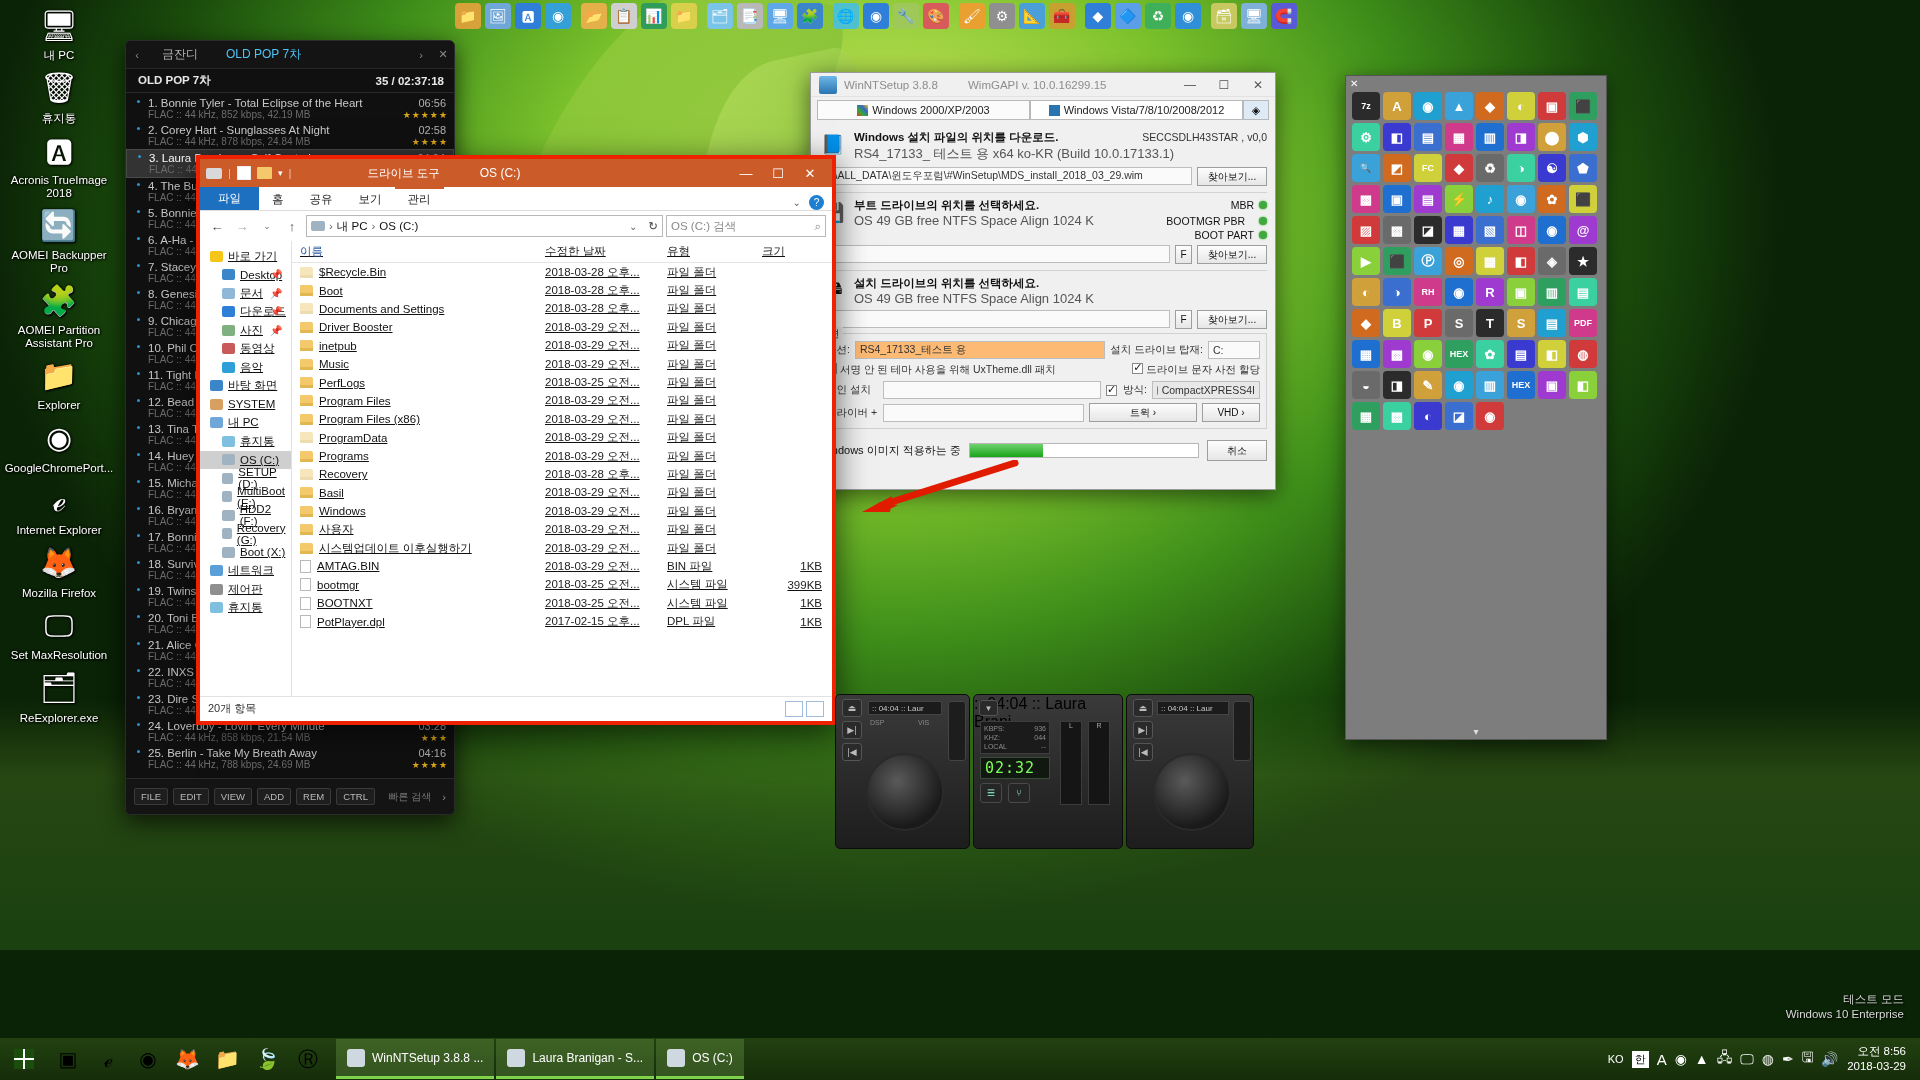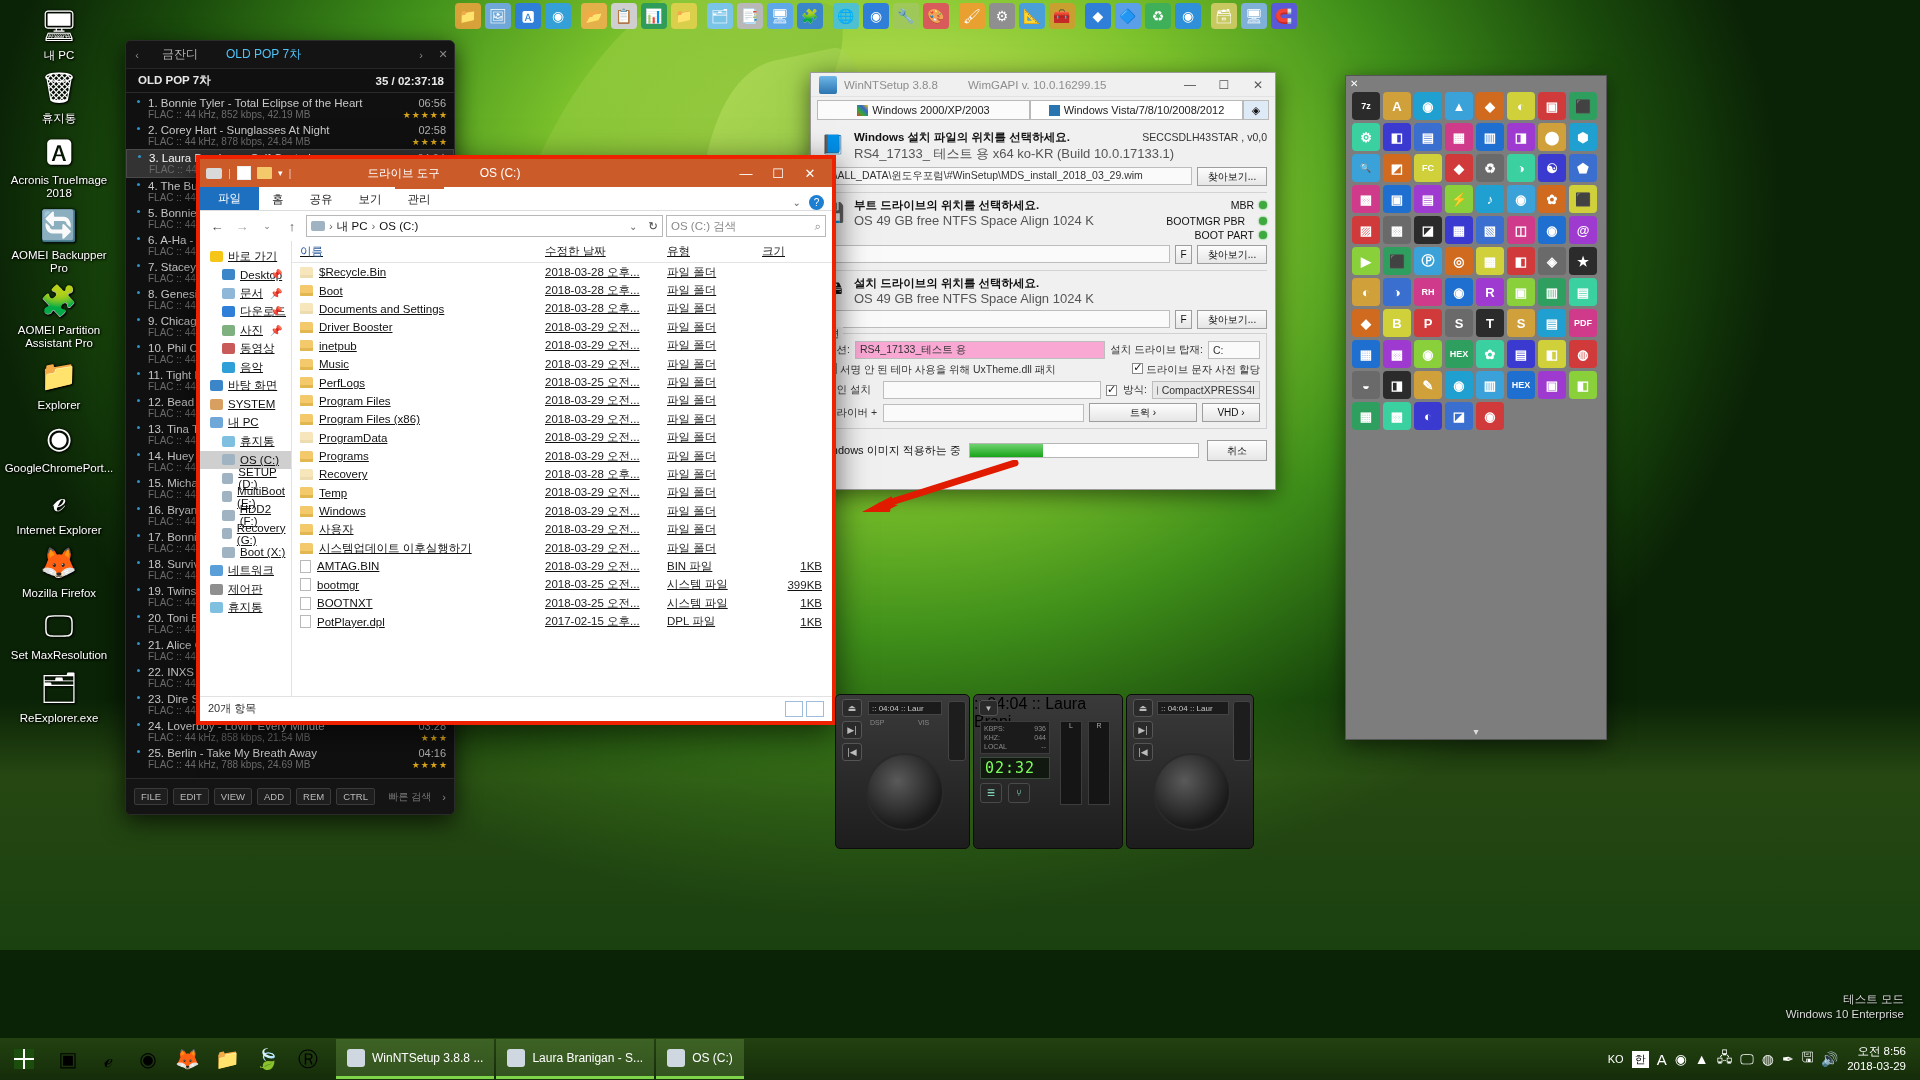"Windows 설치 파일의 위치를 선택하세요." div.h { text: 선택하세요 -> 다운로드 }
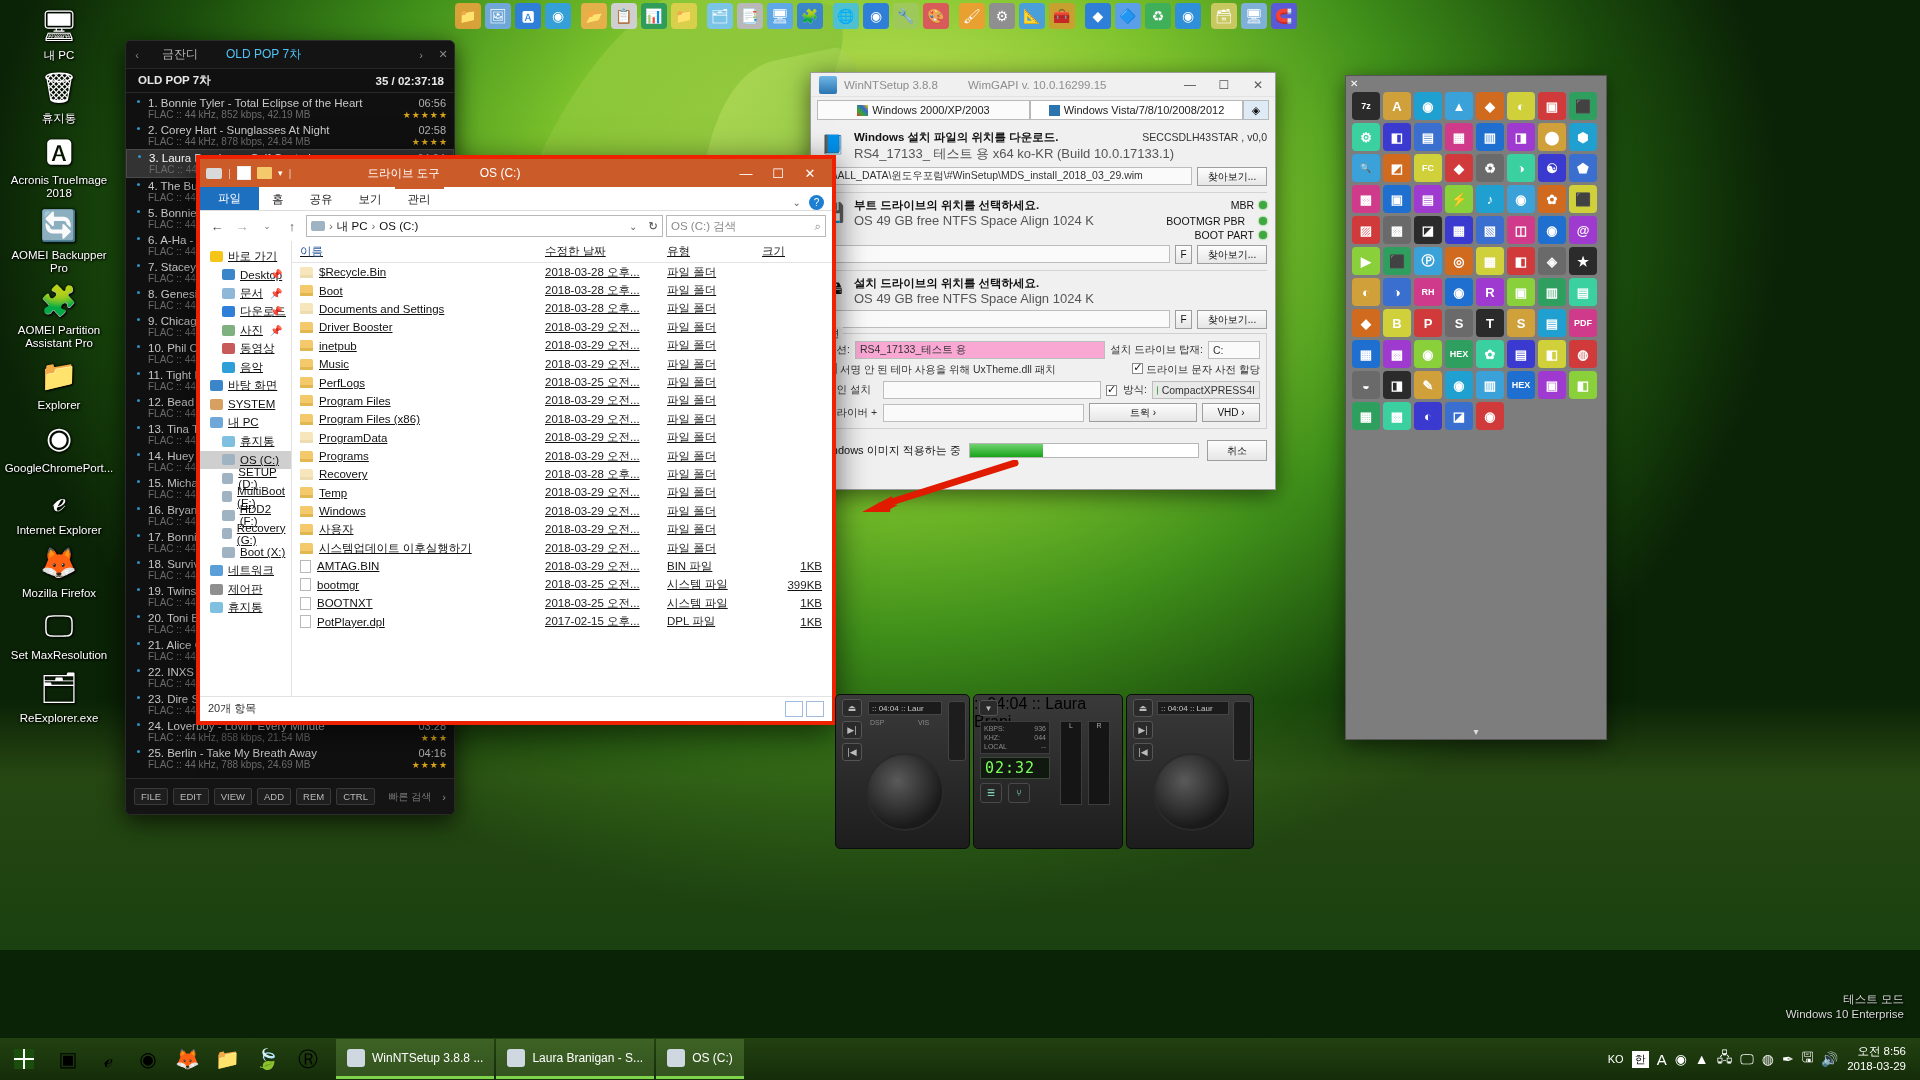"RS4_17133_테스트 용" div.winput { background: #f9a8d4 -> #fdba74 }
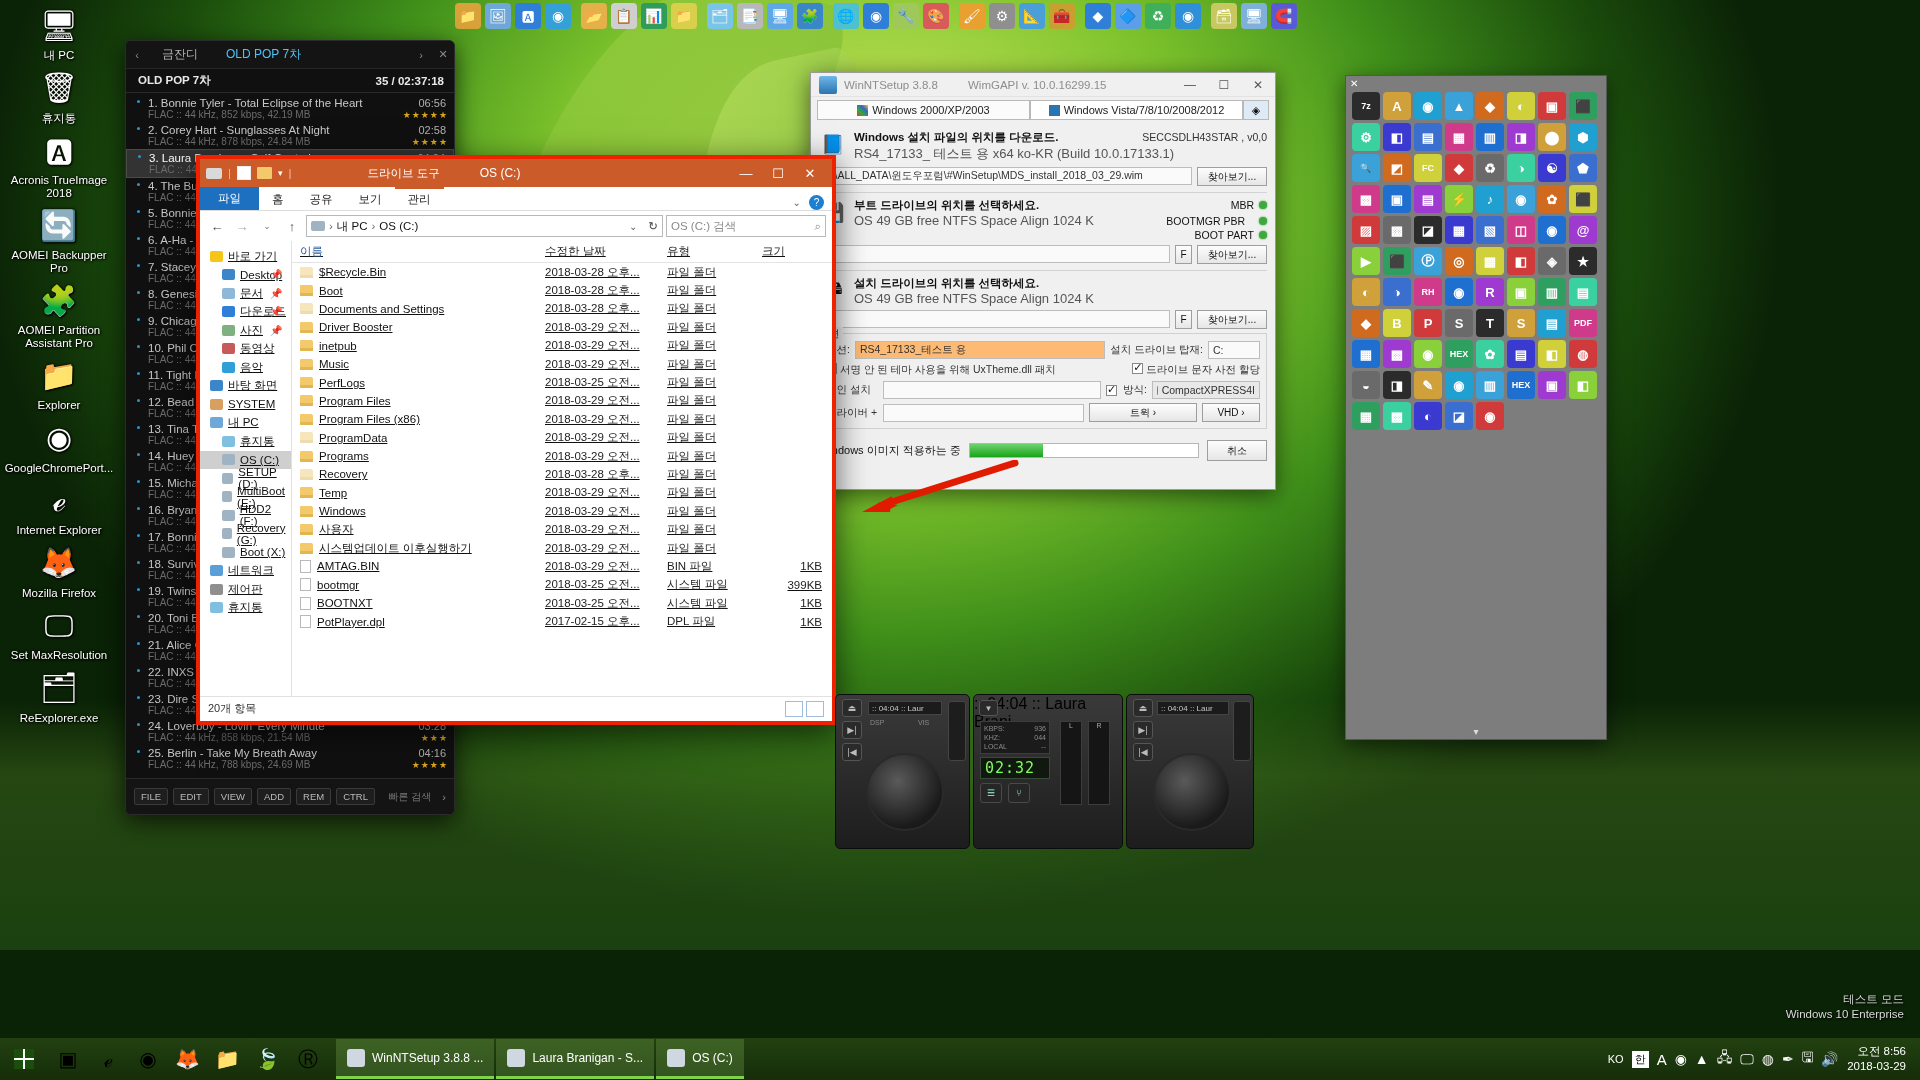"Temp" span { text: Temp -> Basil }
